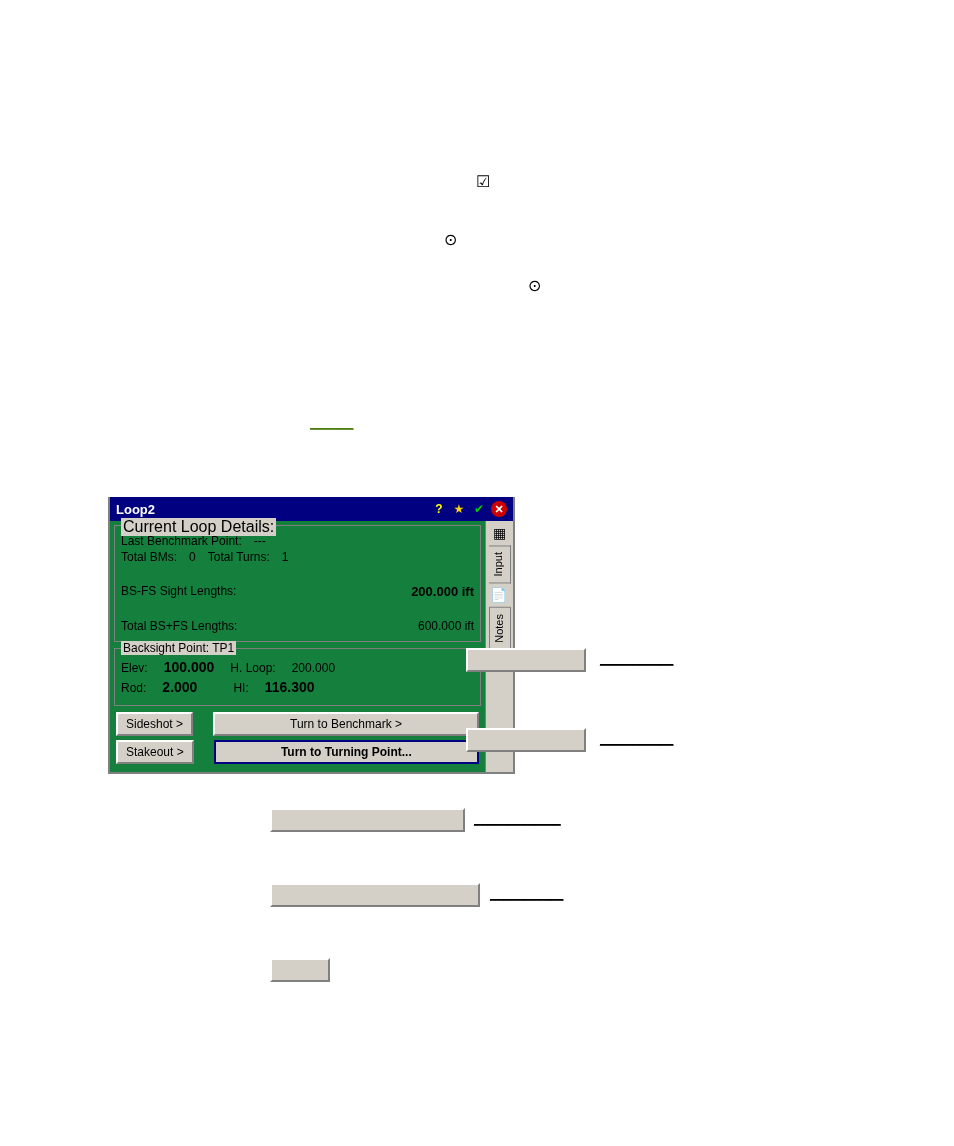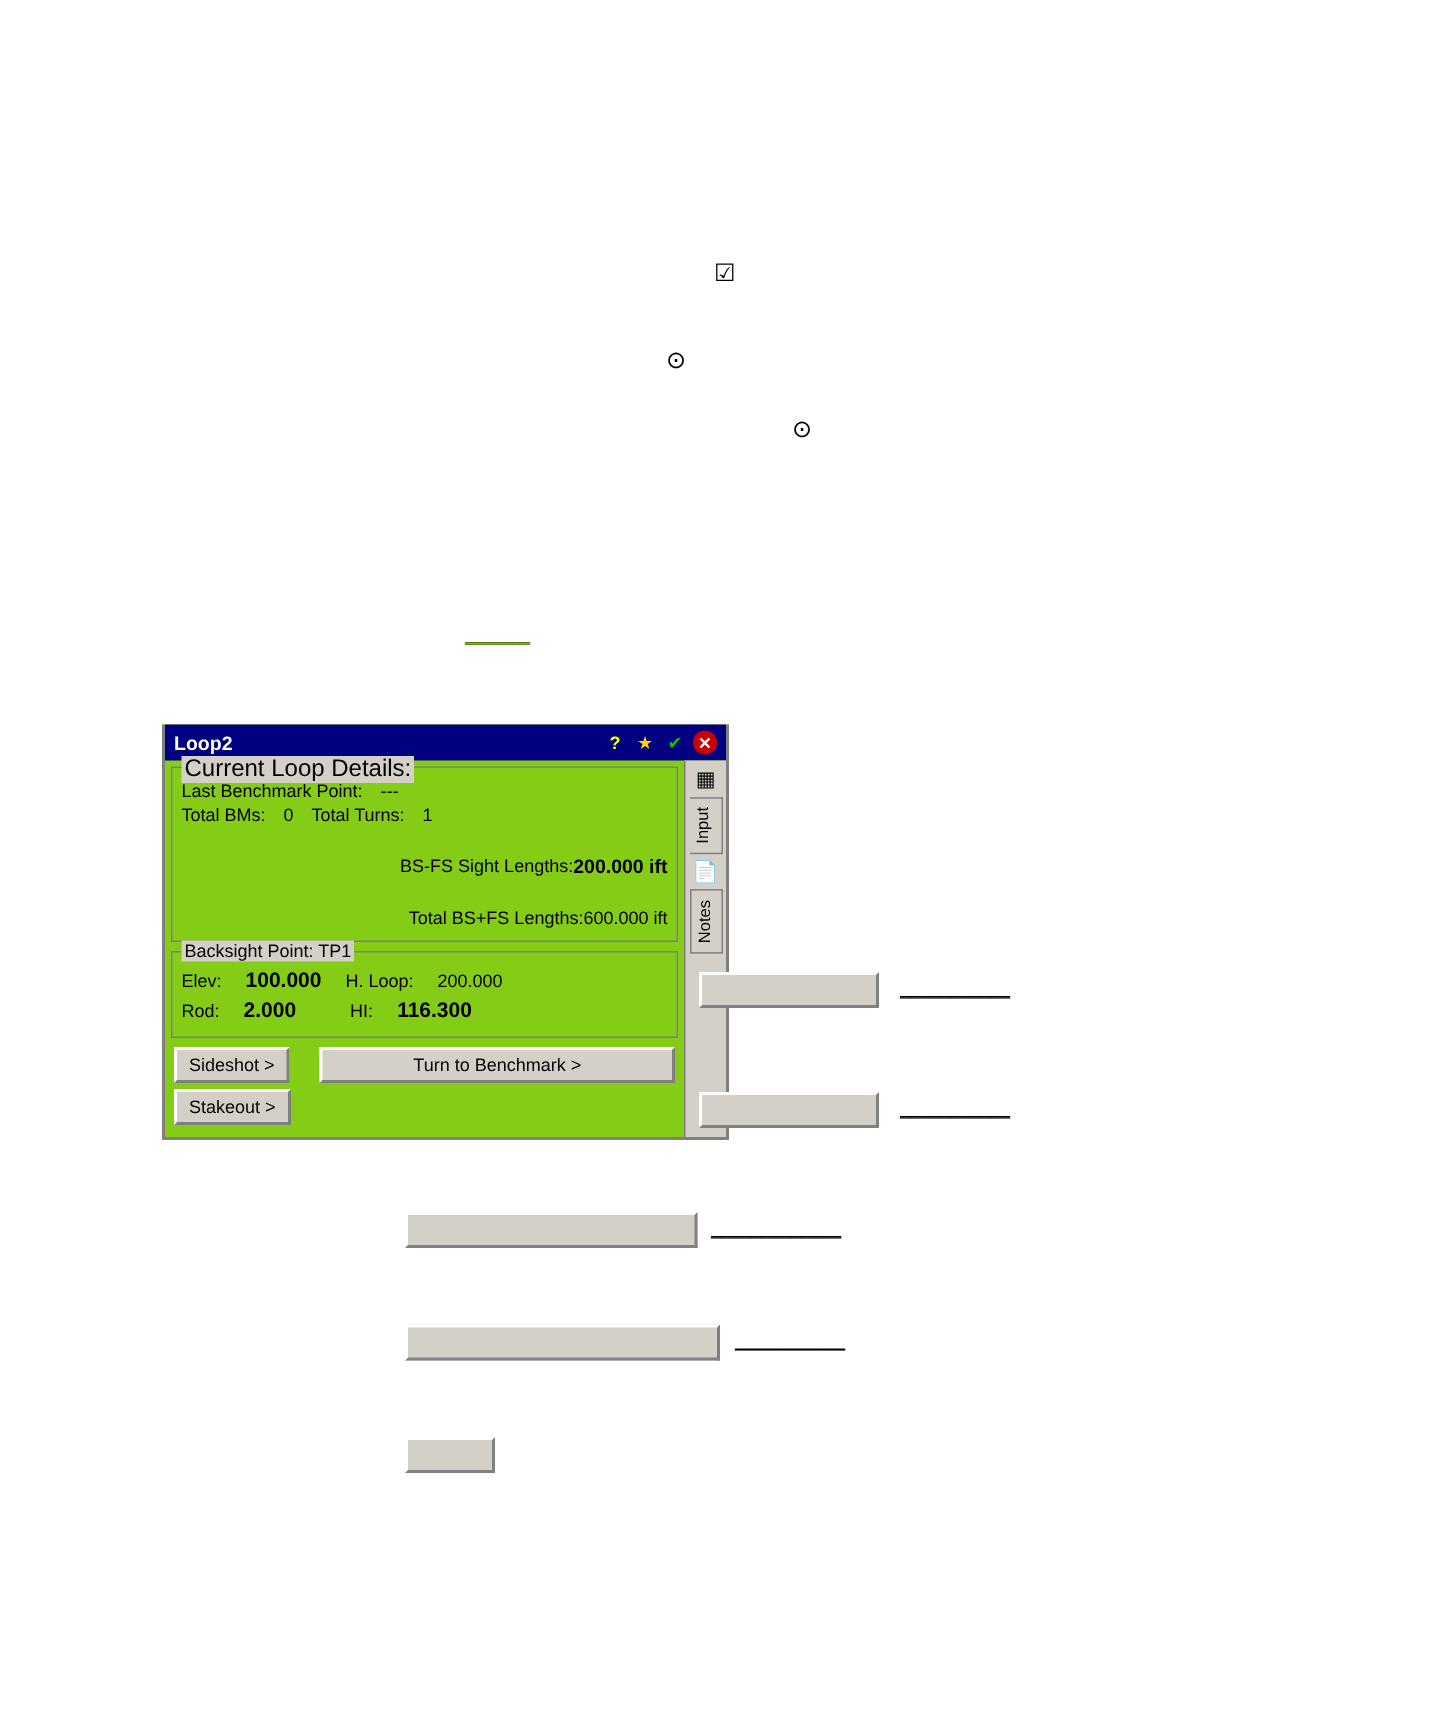"Loop2" .dialog-window { background: #84cc16 -> #15803d; top: 483px -> 497px; width: 378px -> 407px }
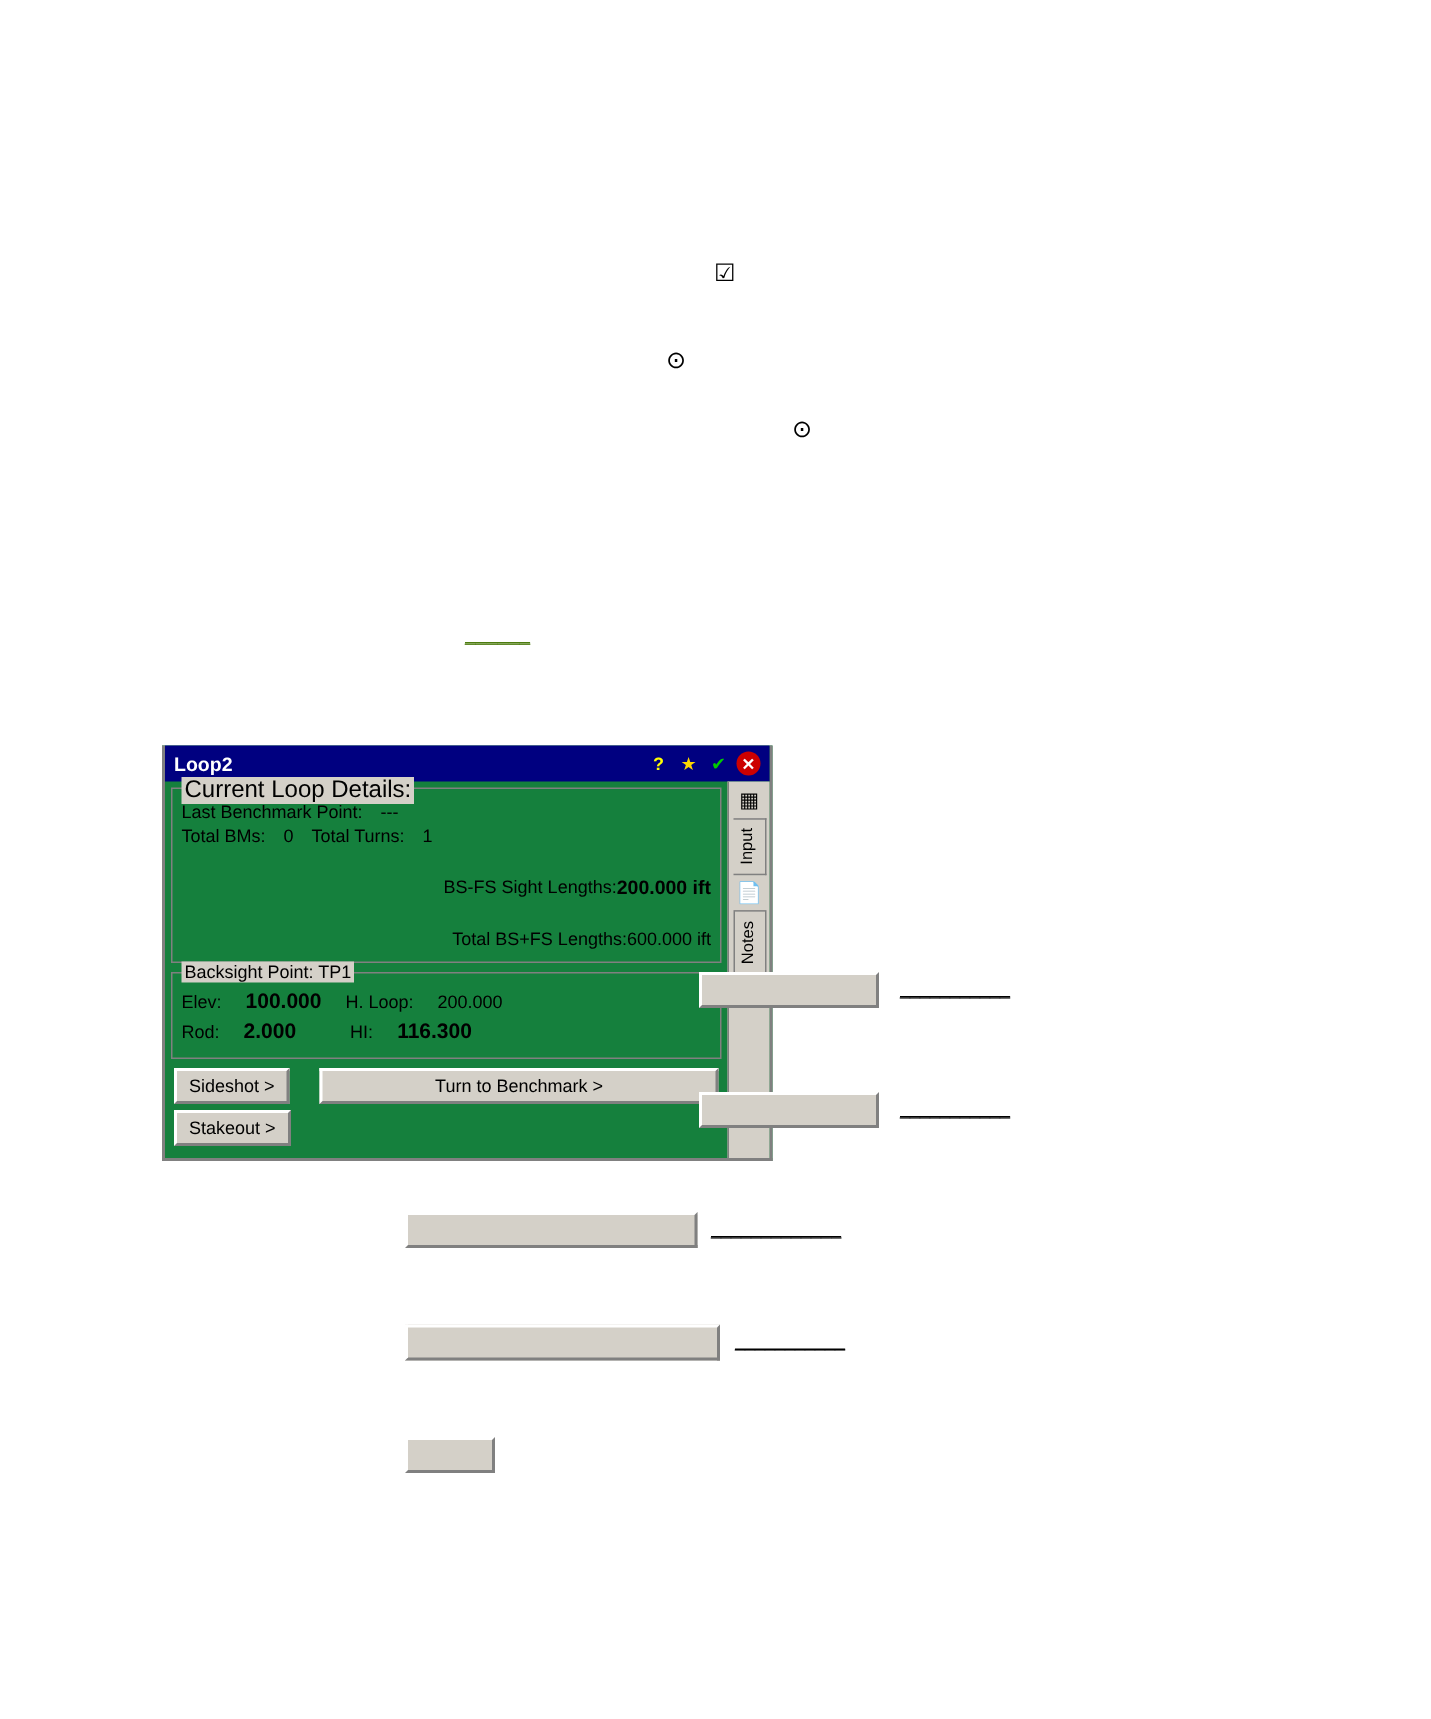"BS-FS Sight Lengths:" .bsfs-row { justify-content: flex-end -> space-between }
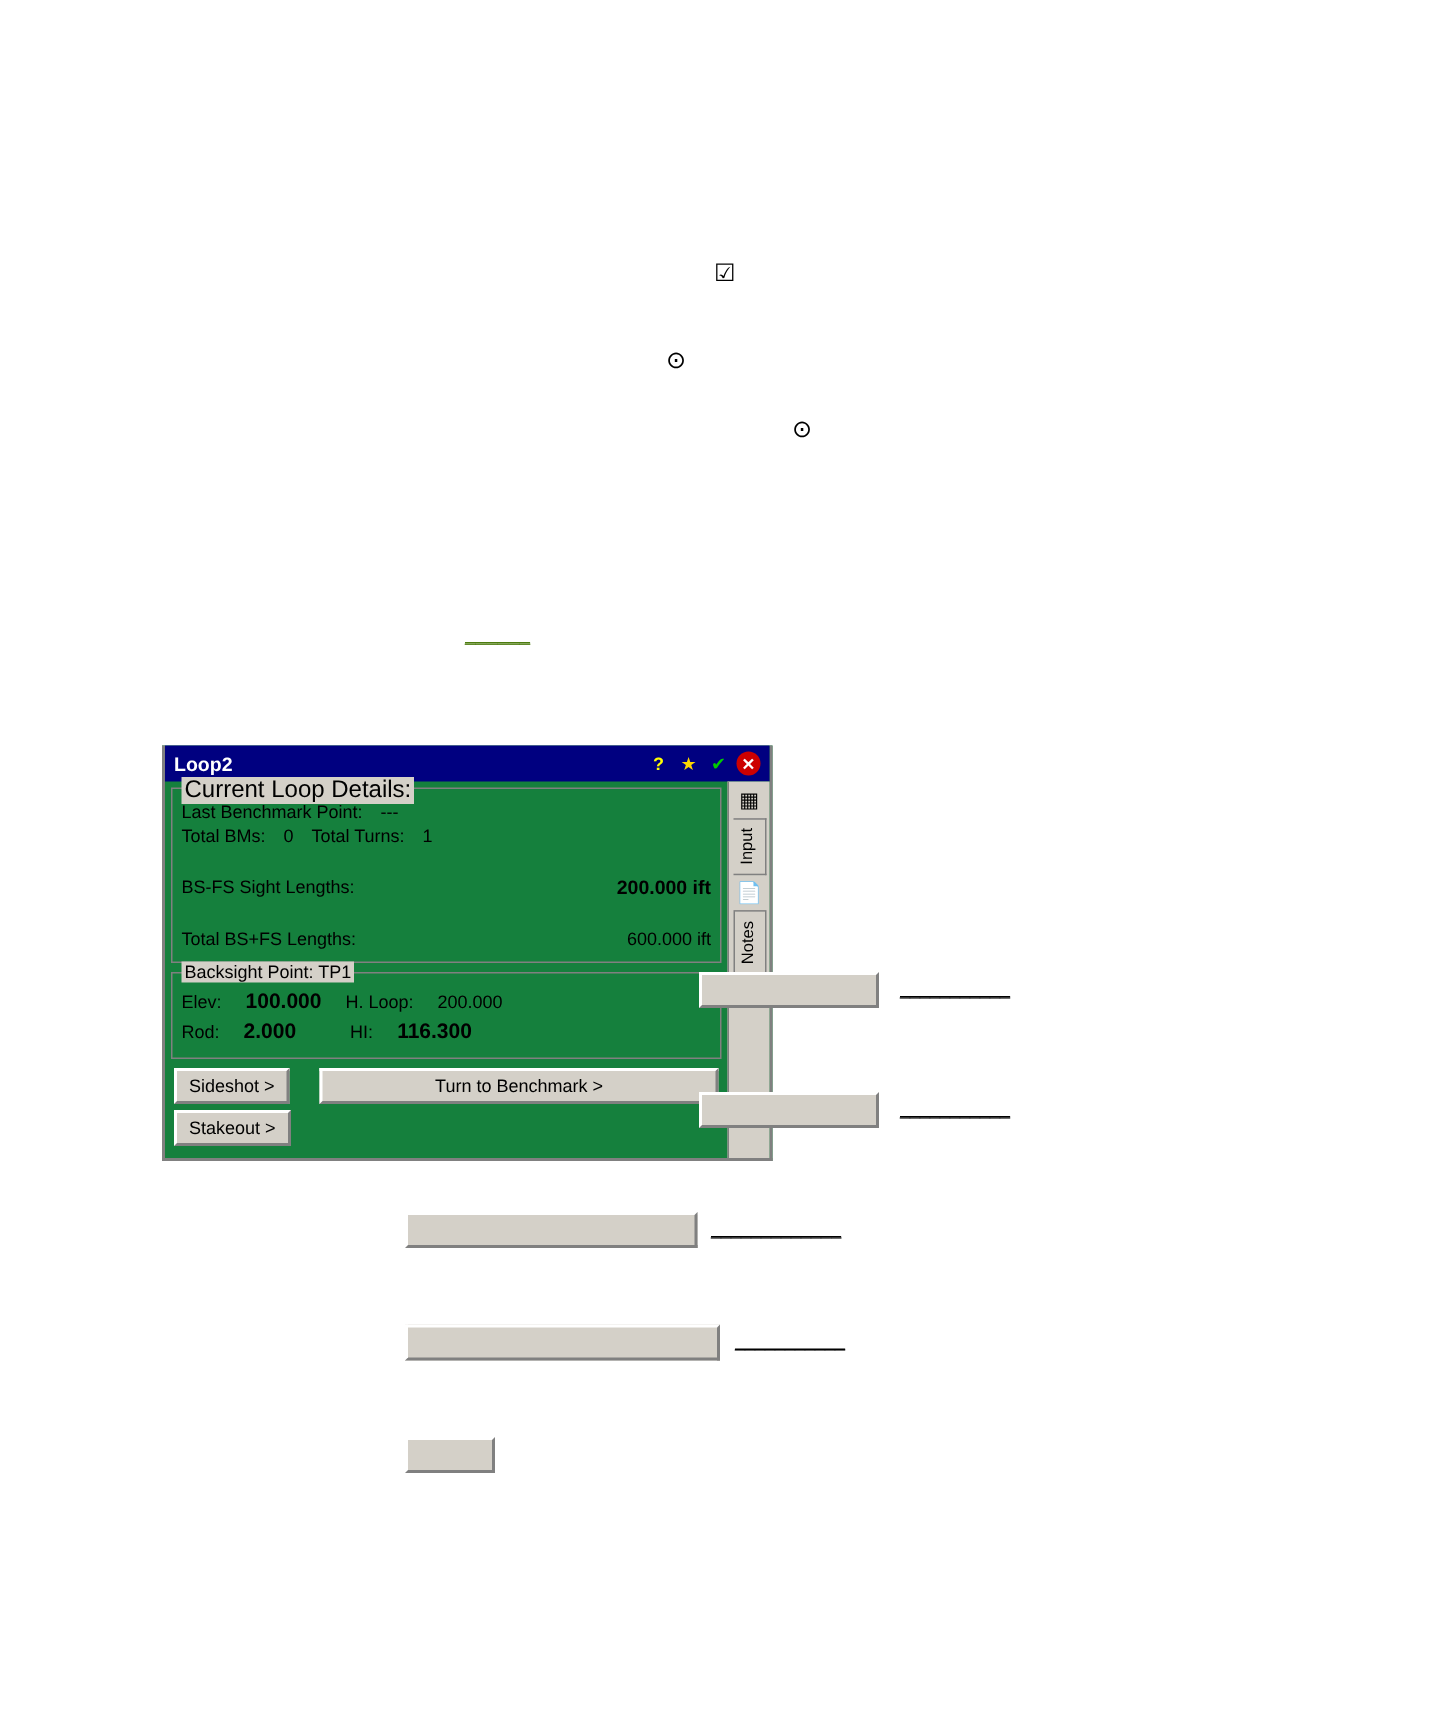"Turn to Turning Point..." button.btn { html: none -> <button>Turn to Turning Point...</button> }
